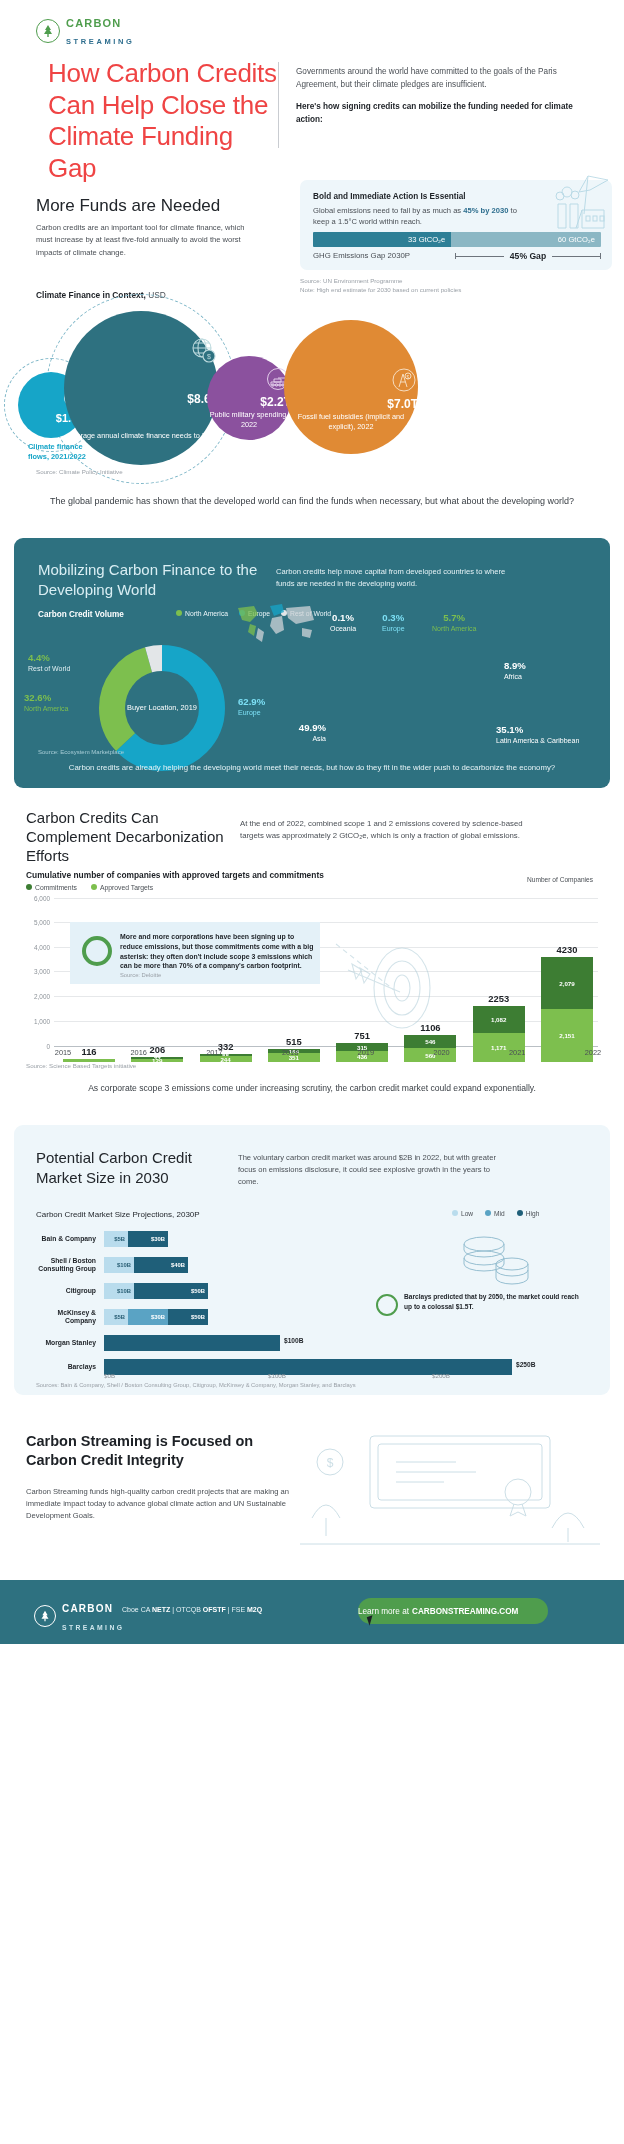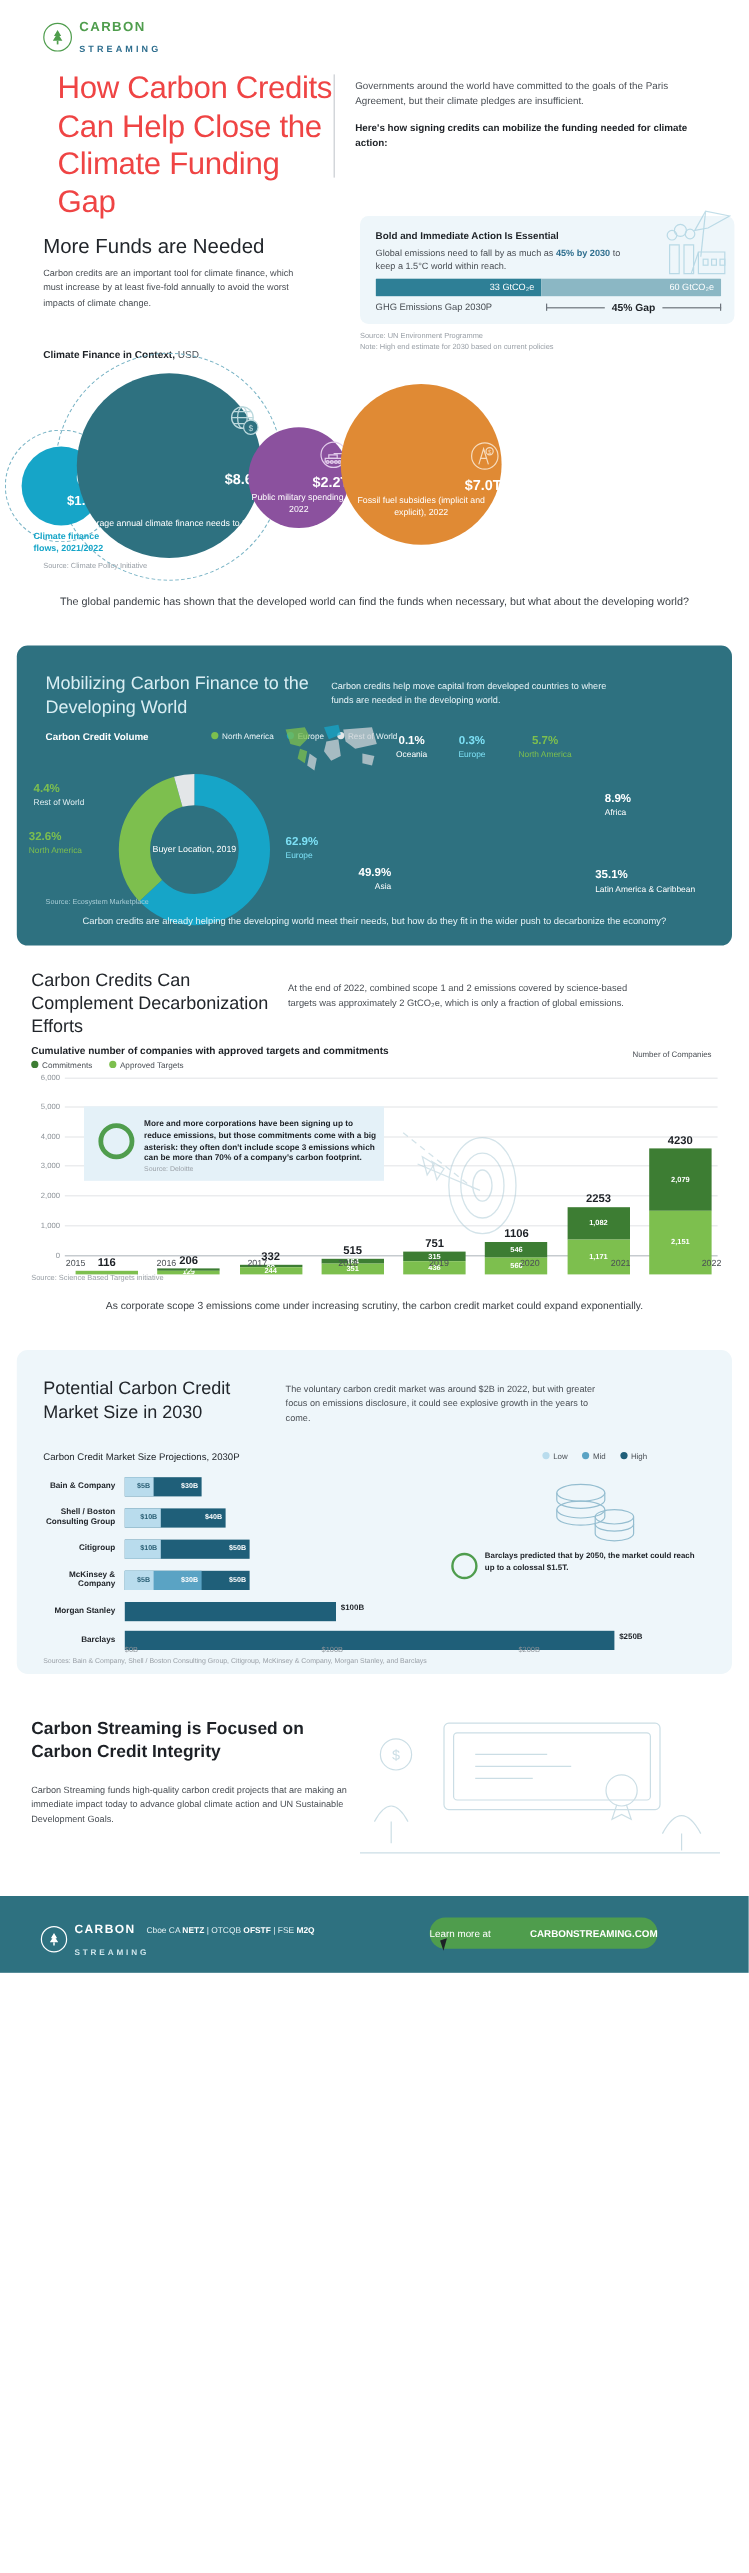"Learn more at" .f-btn { justify-content: space-between -> flex-start }
